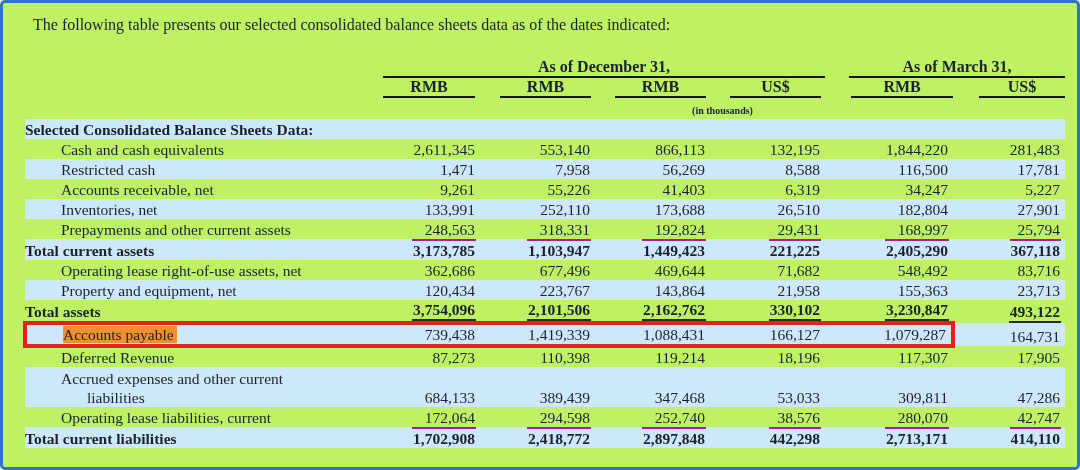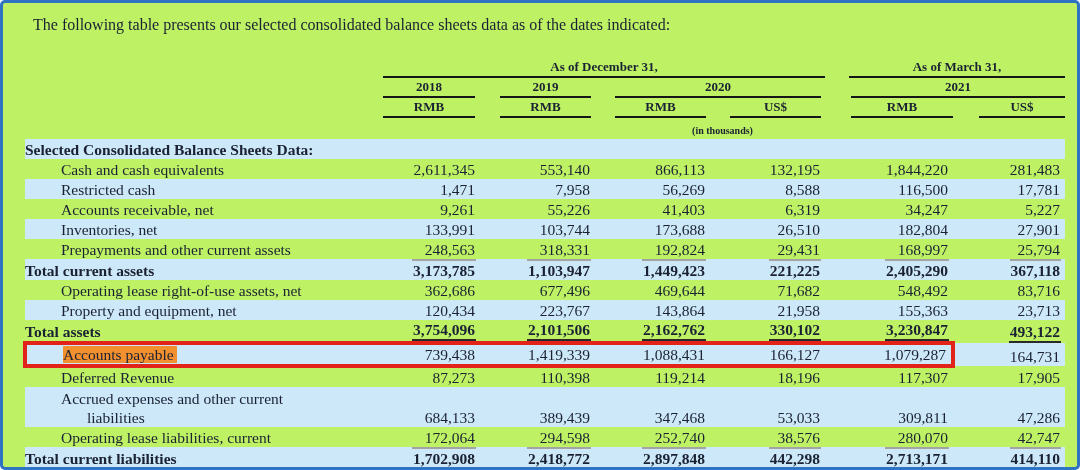"As of December 31," thead th { font-size: 13px -> 16px }
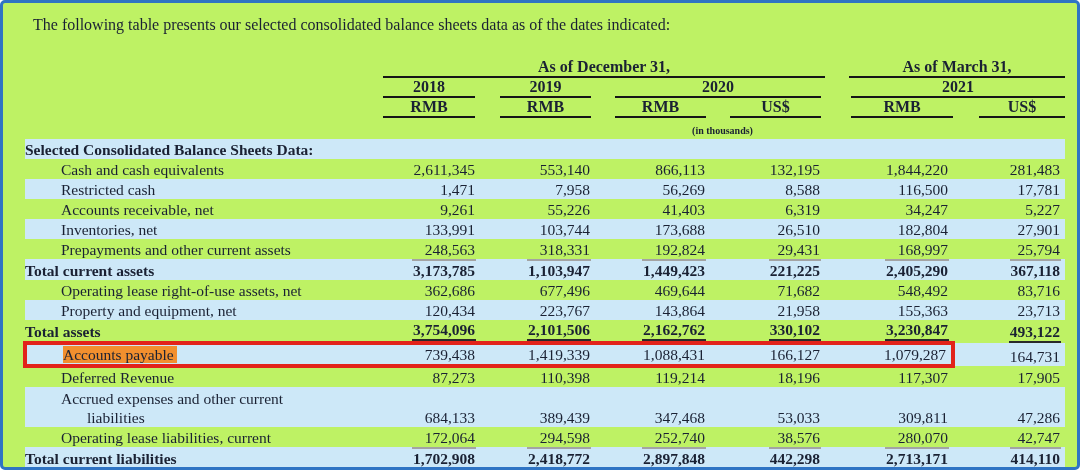"2018" tr { html: <tr> <td></td> <th> <div>2018</div> </th> <th> <div>2019</div> </th> <th> <div>2020</div> </th> <th> <div>2021</div> </th> </tr> -> none }
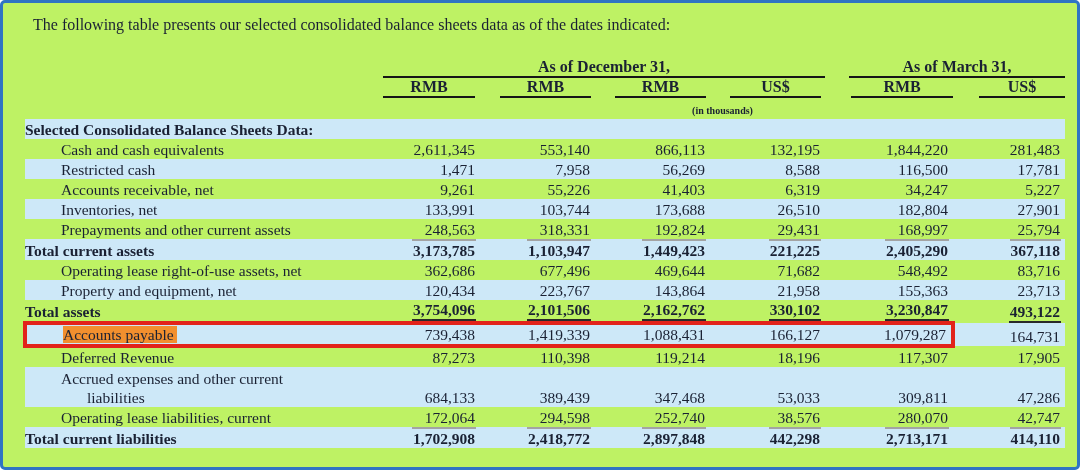"103,744" span.val { text: 103,744 -> 252,110 }
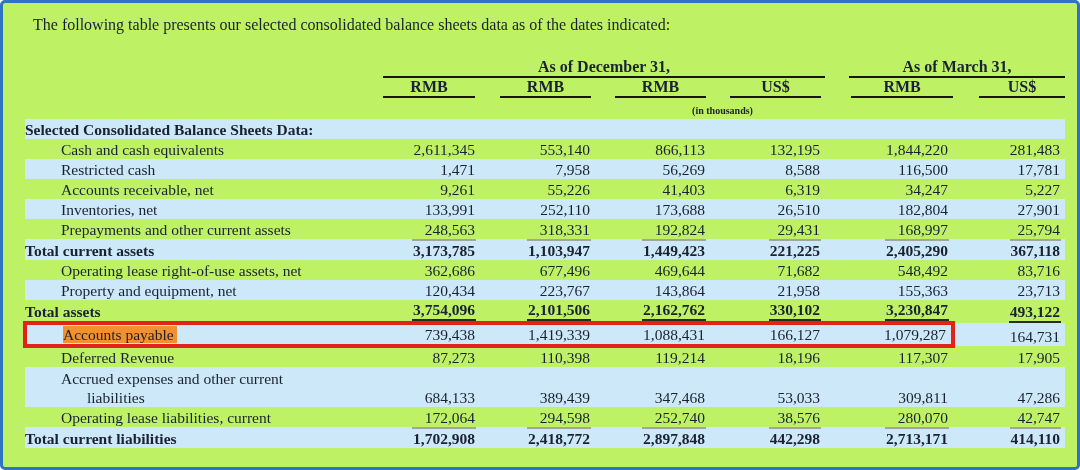"3,173,785" tr.rule-top td.num .val { border-top: 2px solid #a3a3a3 -> 2px solid #a21caf }
